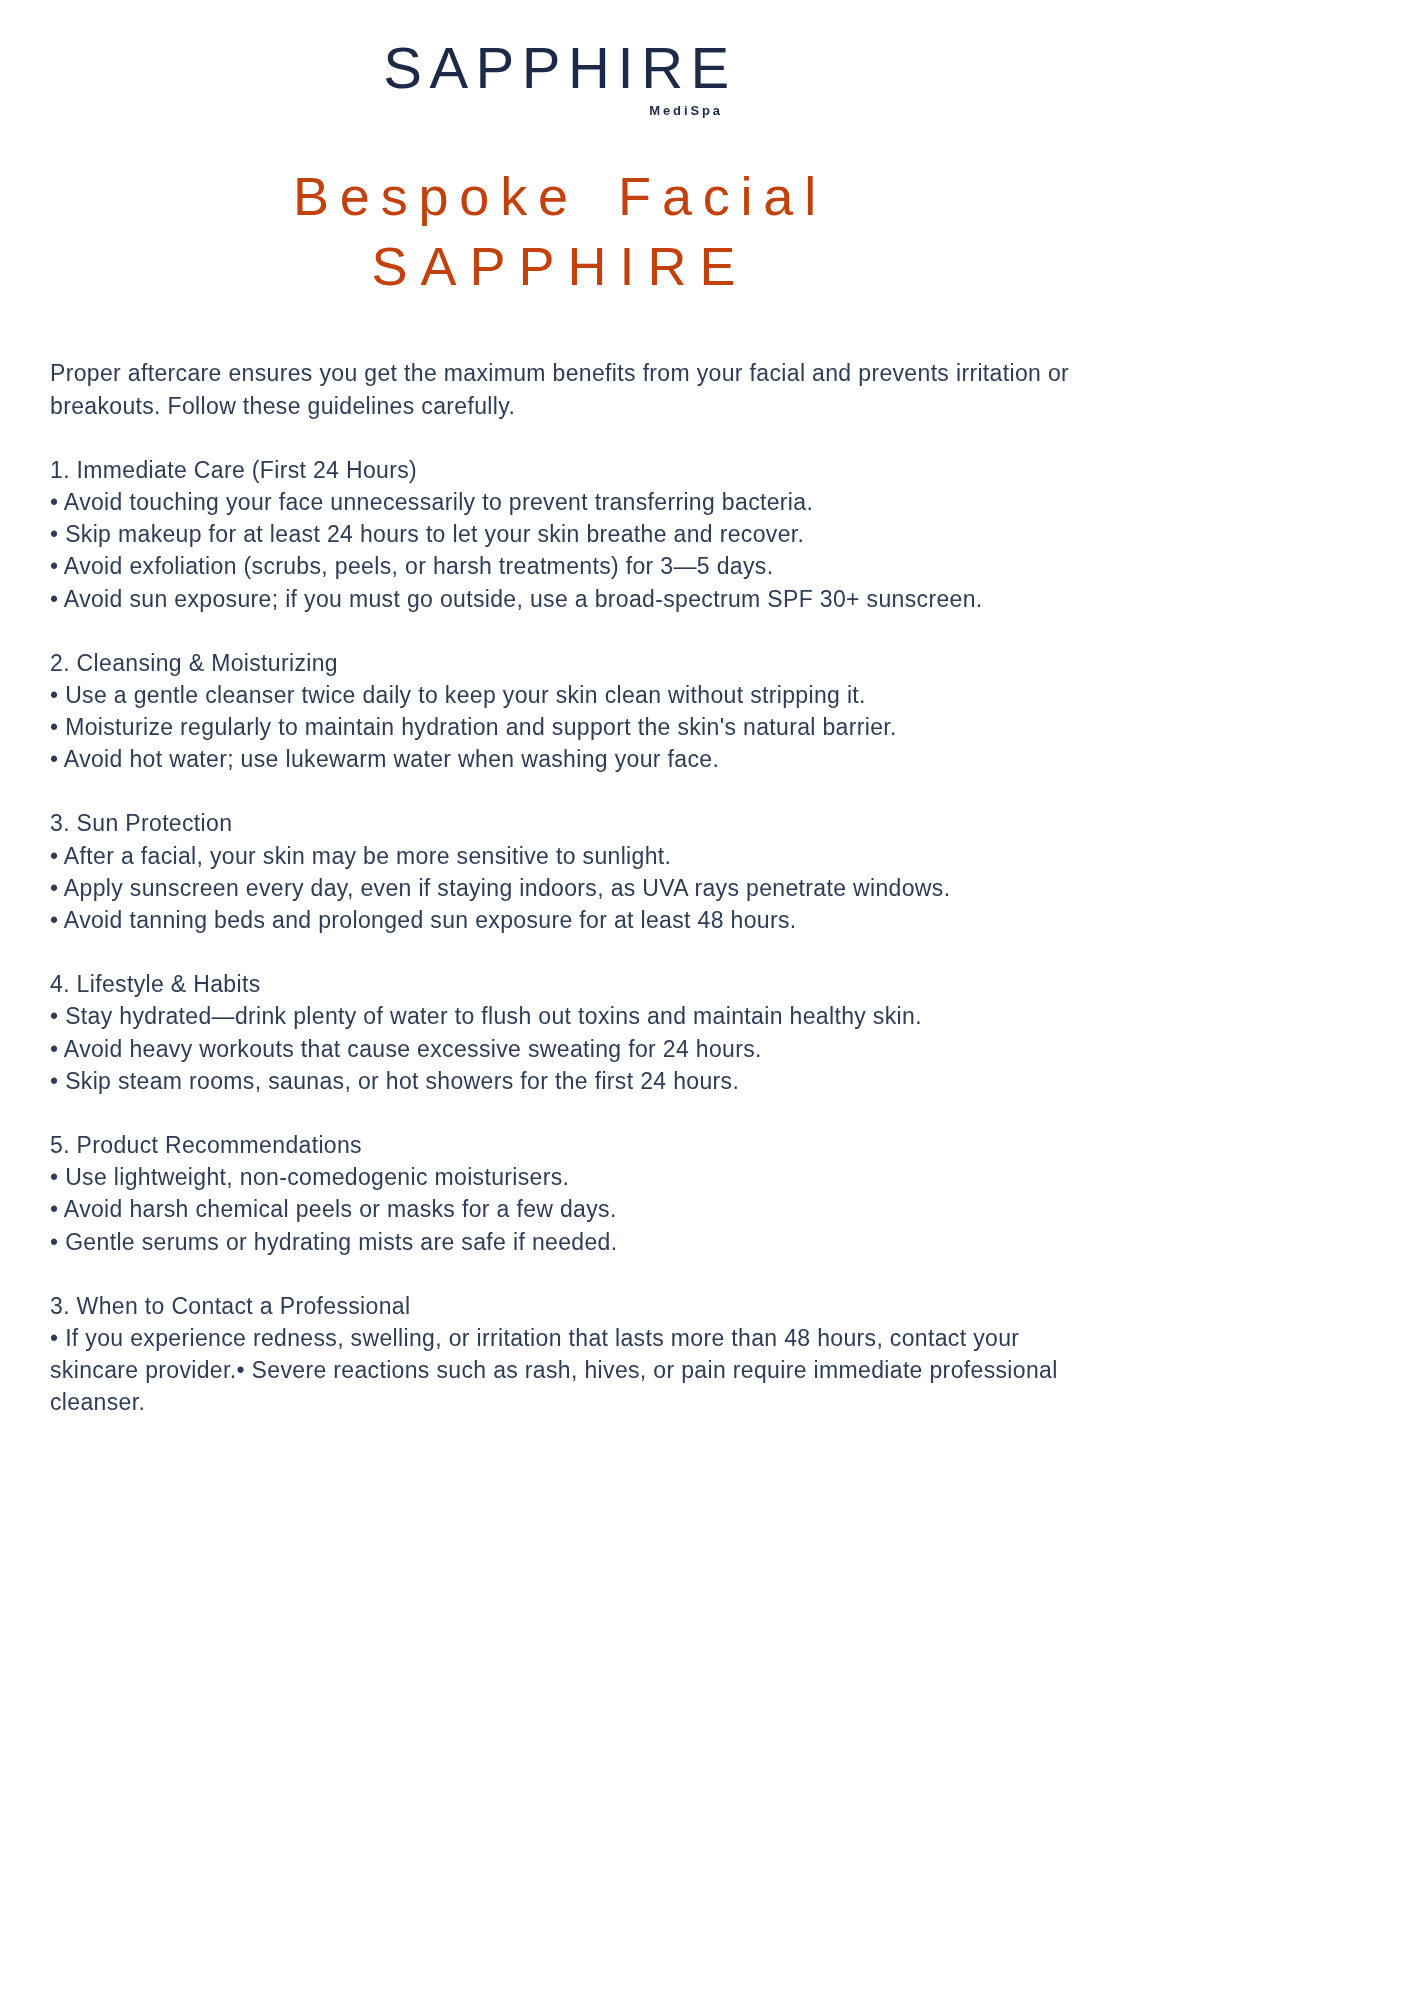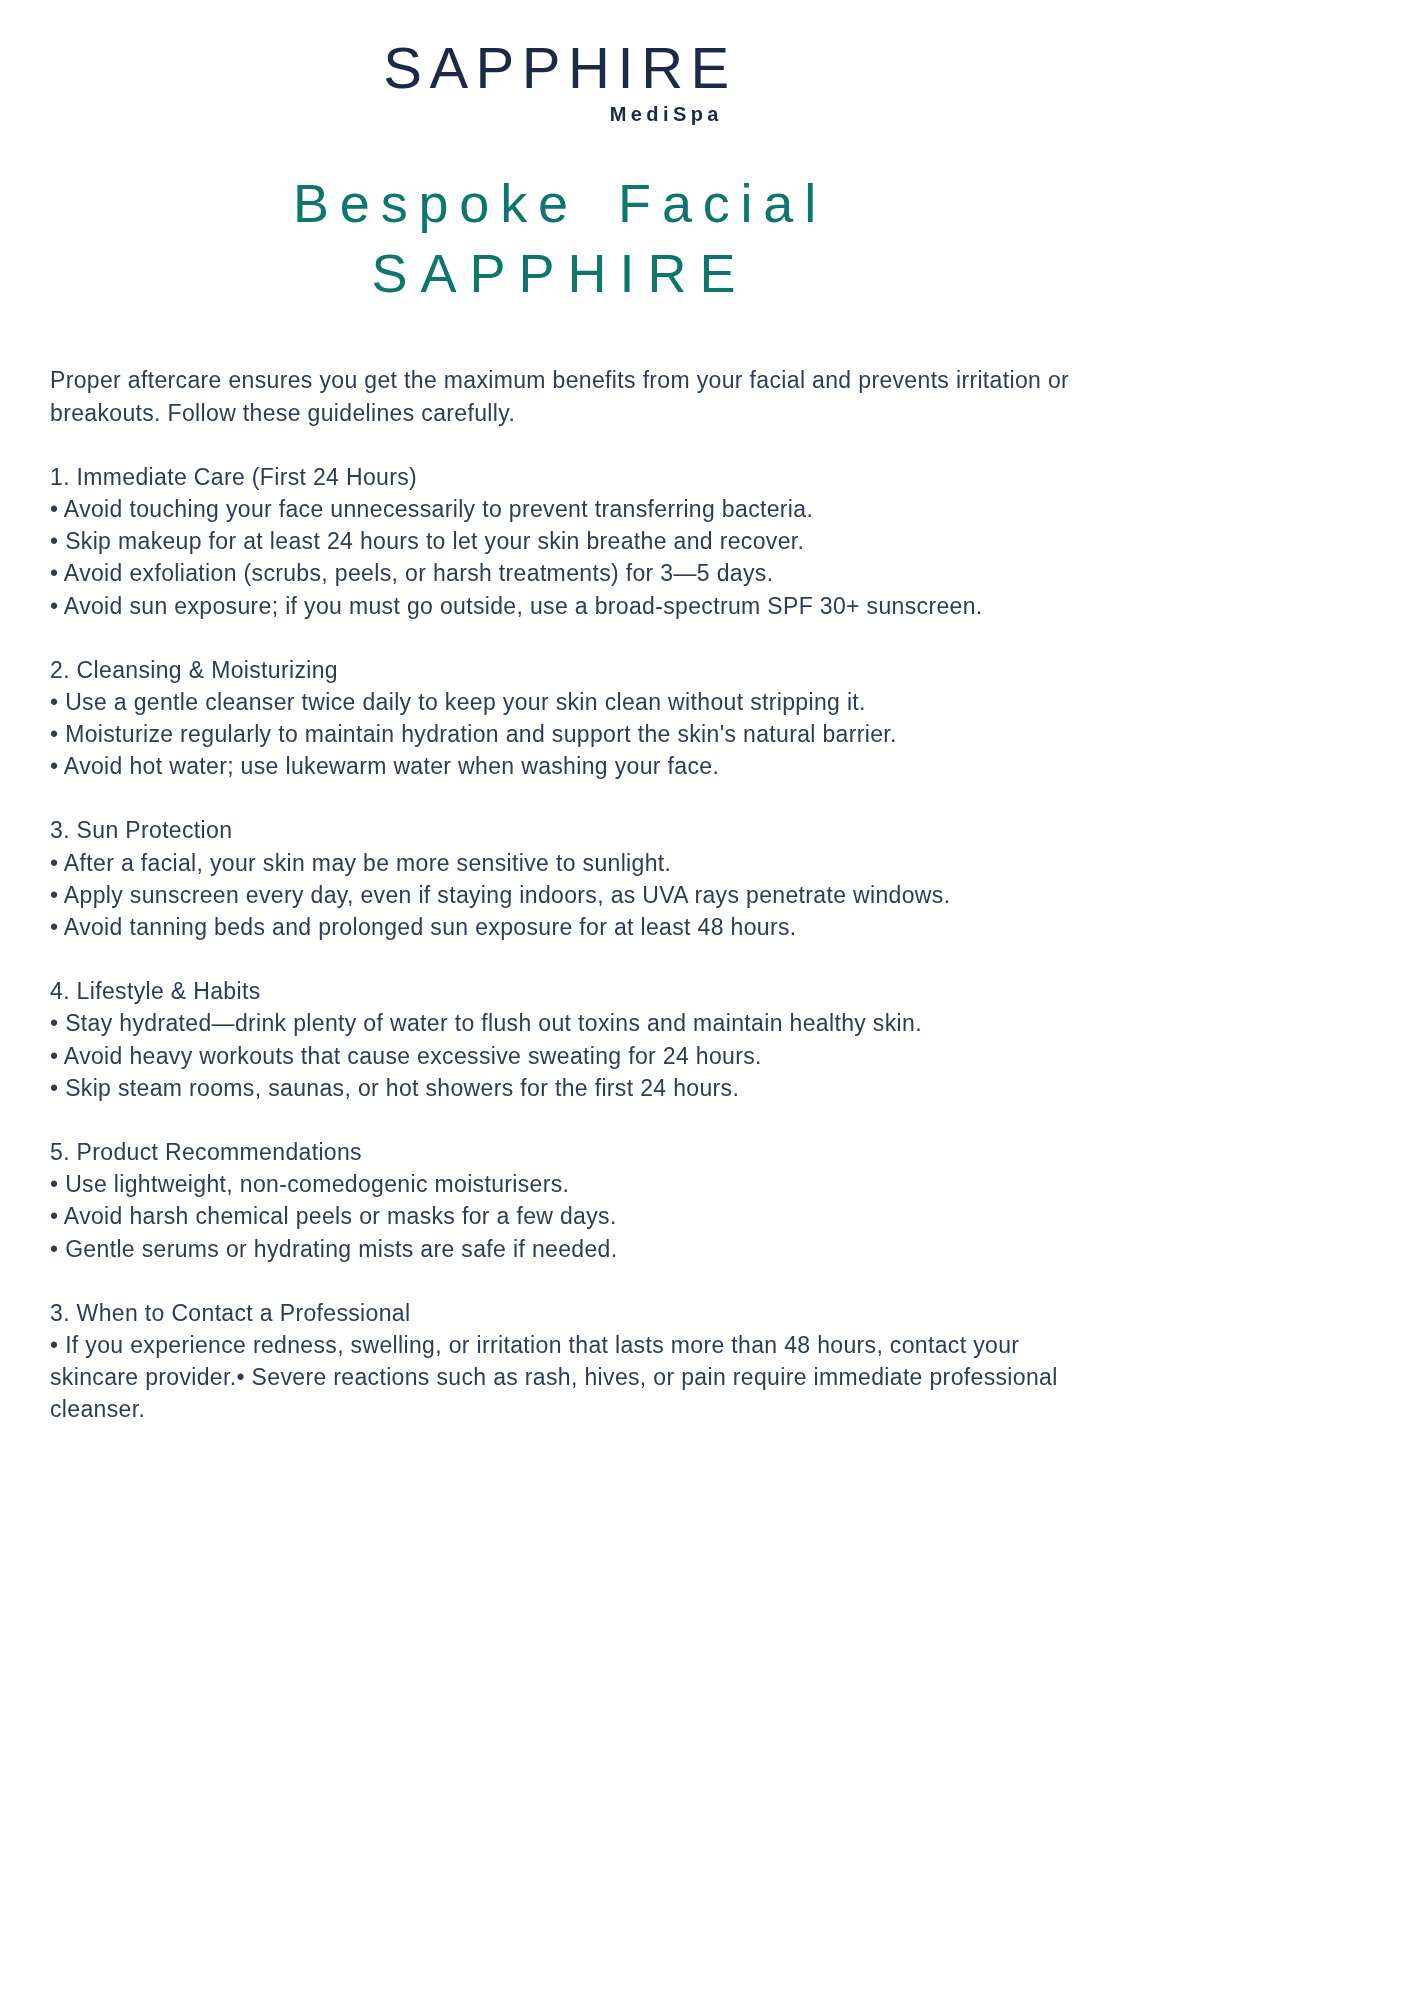"MediSpa" .logo-sub { font-size: 20px -> 13px }
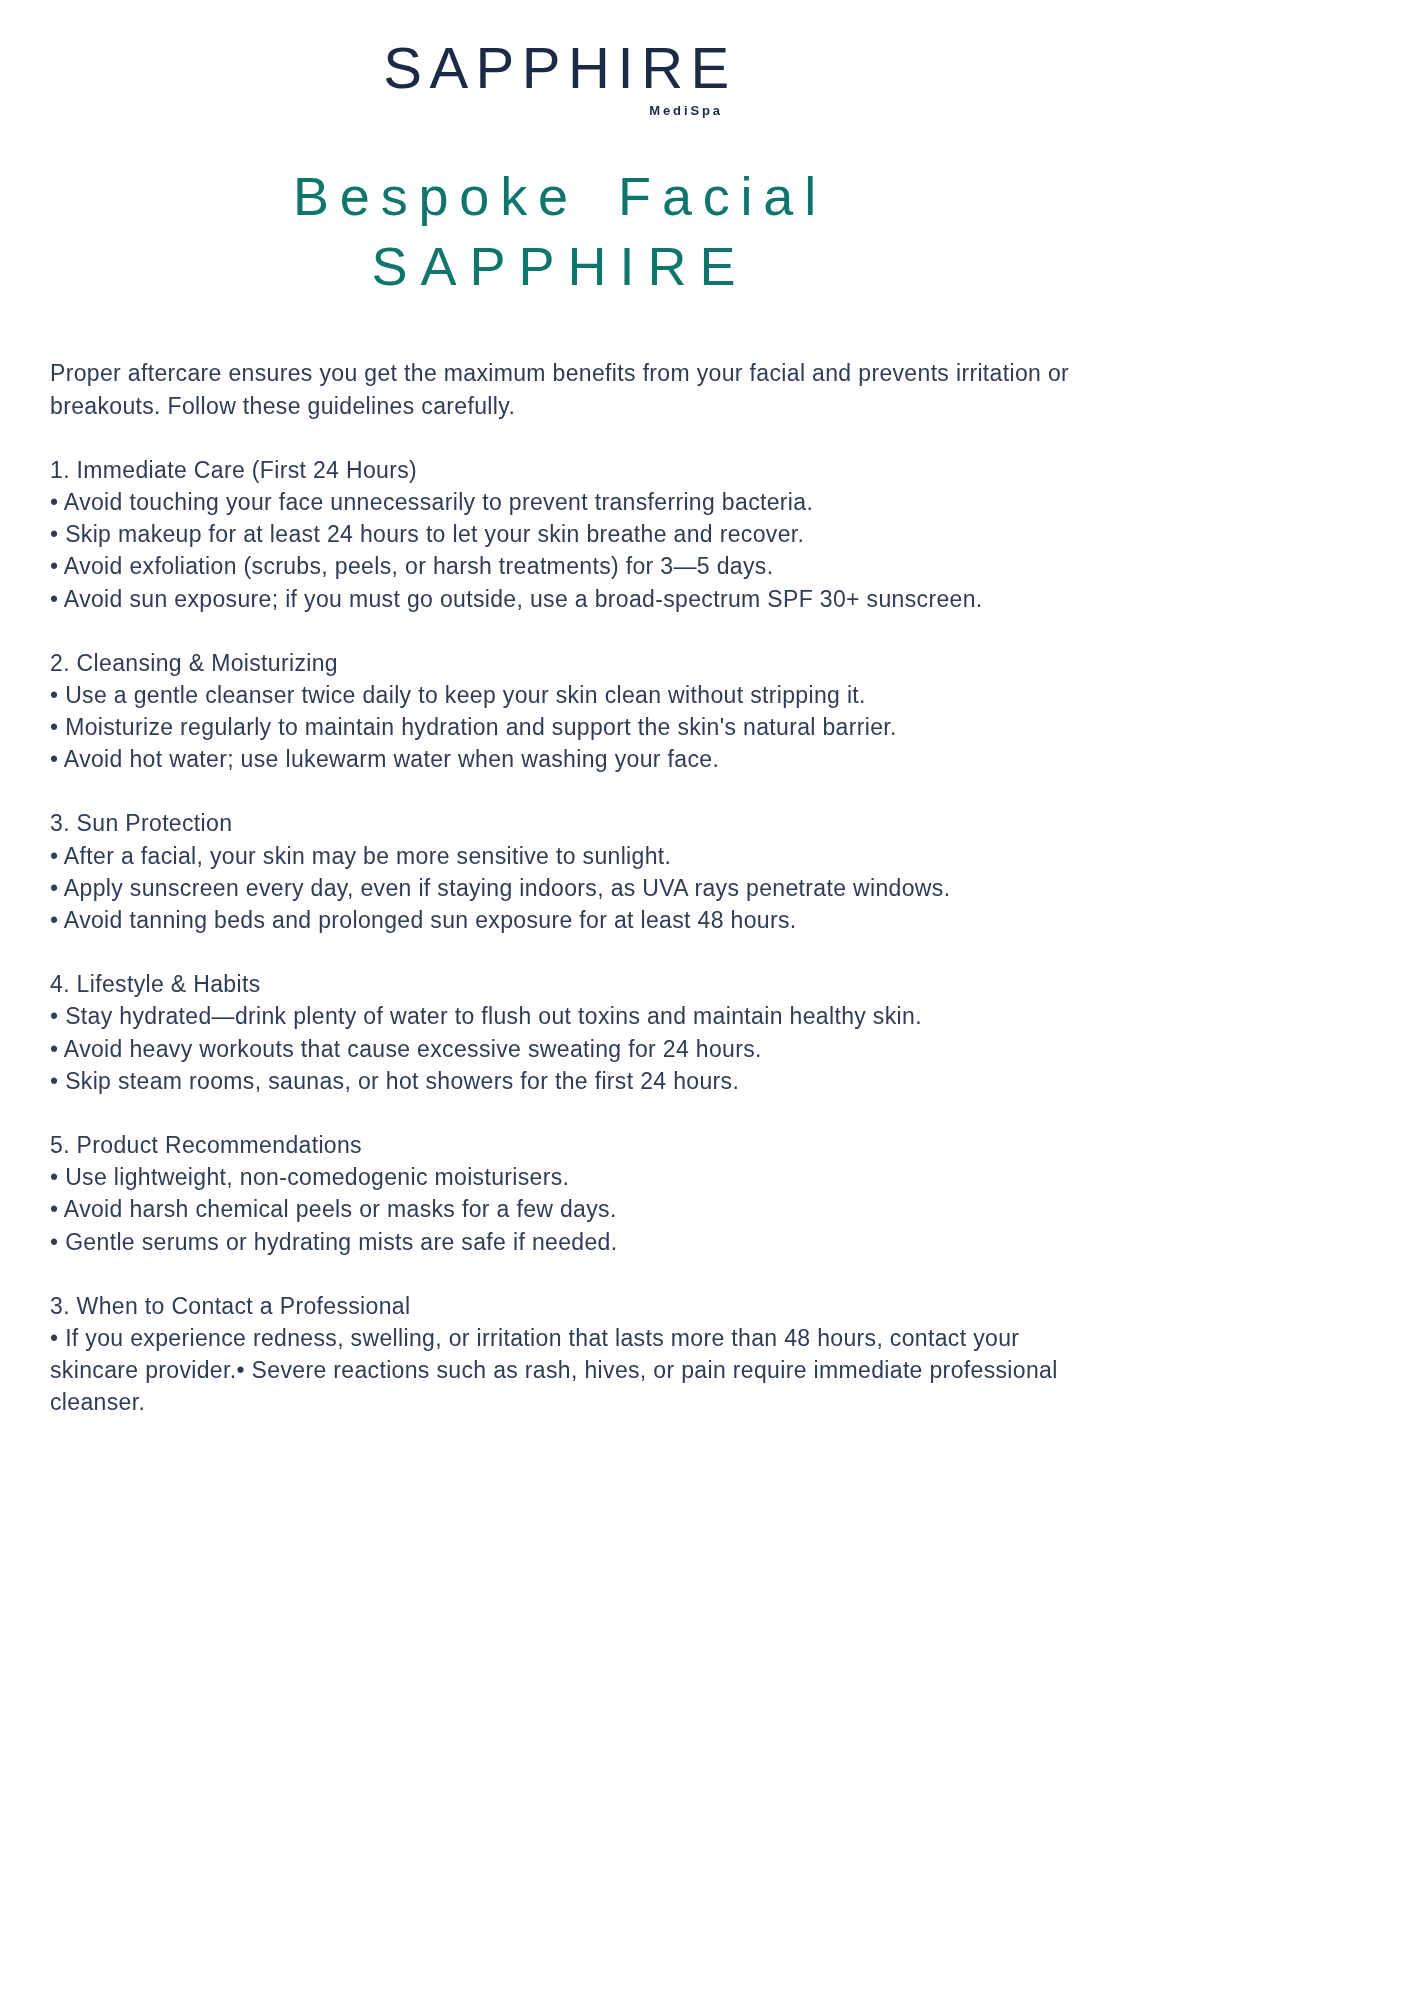"Bespoke Facial" .doc-title { color: #0f766e -> #c2410c }
